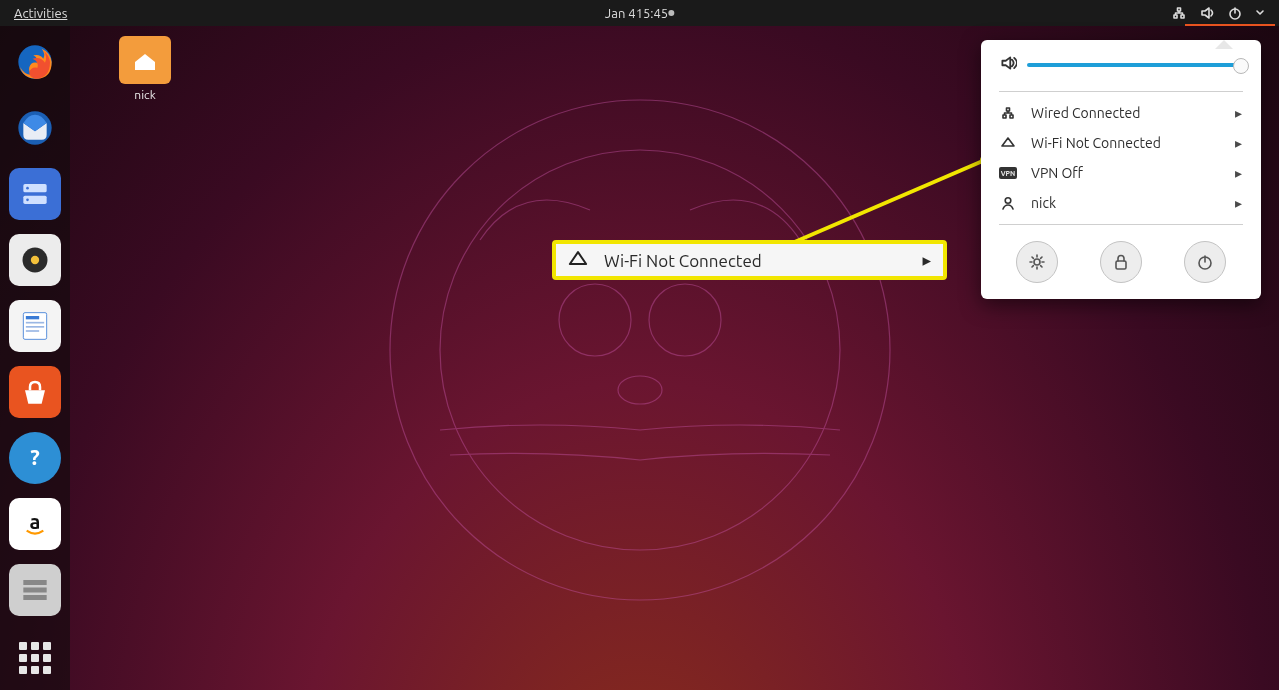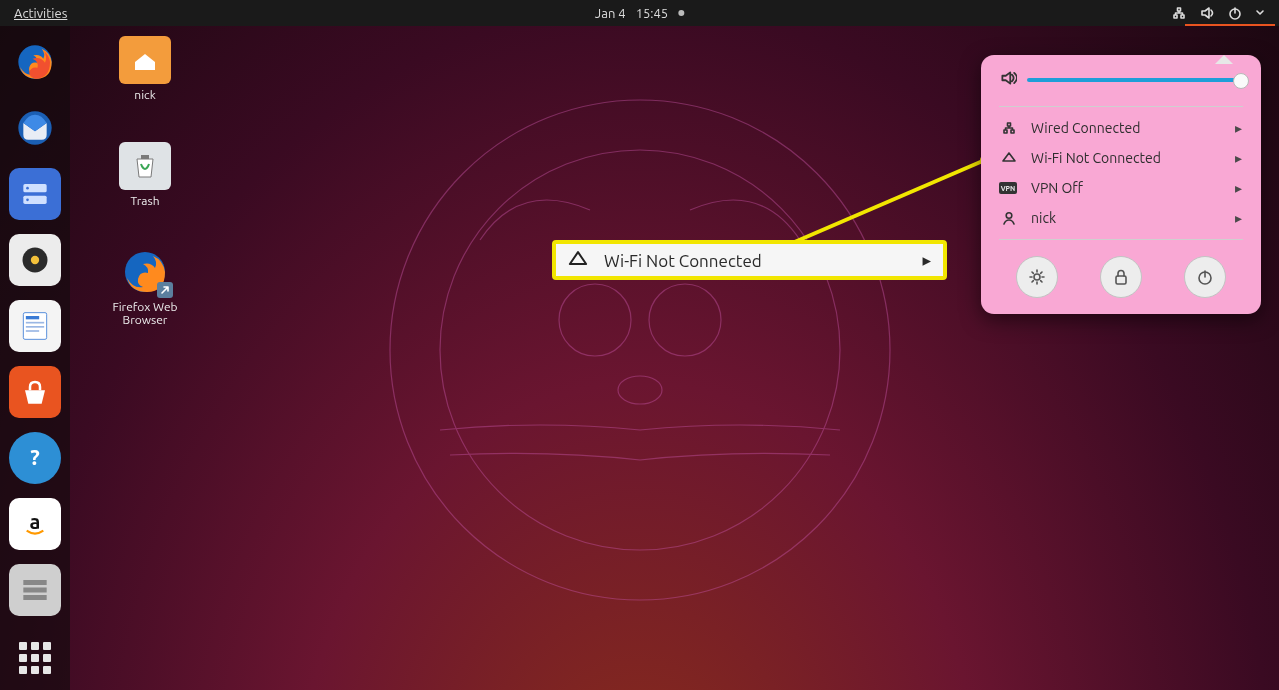"Jan 4" .topbar .clock { gap: 10px -> none }
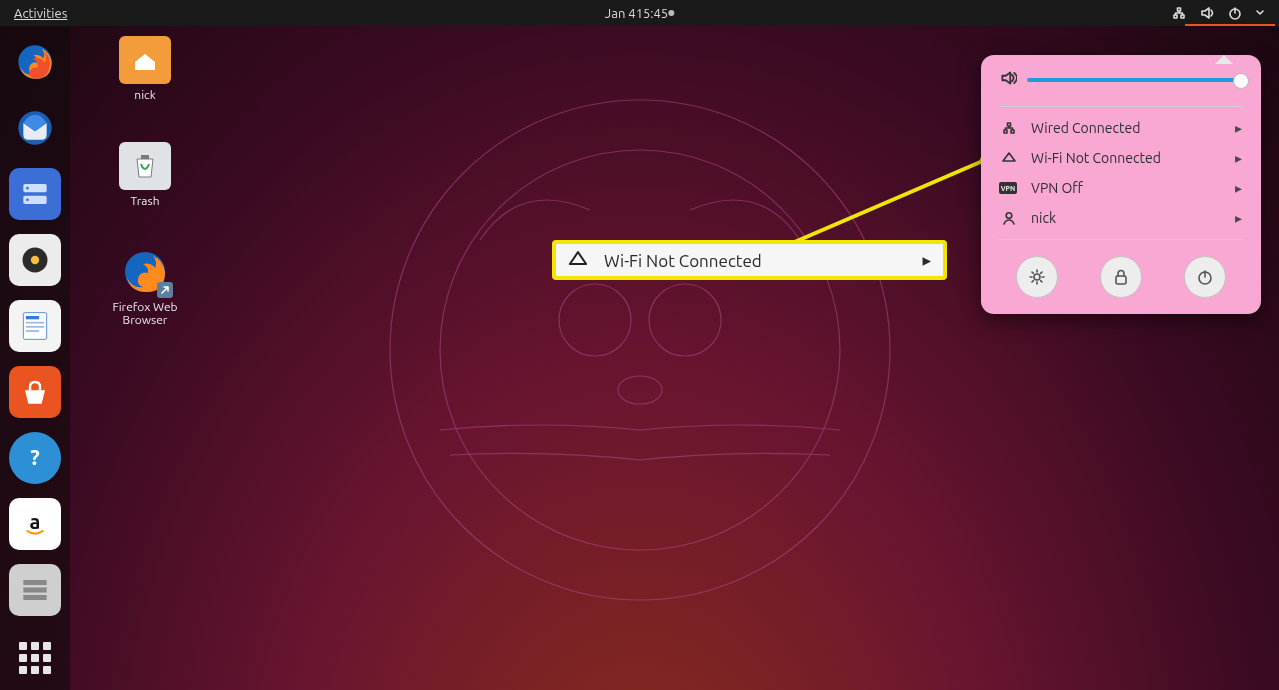"Wired Connected" .popover { background: #f9a8d4 -> #ffffff; border-radius: 13px -> 6px; margin-top: 15px -> none }
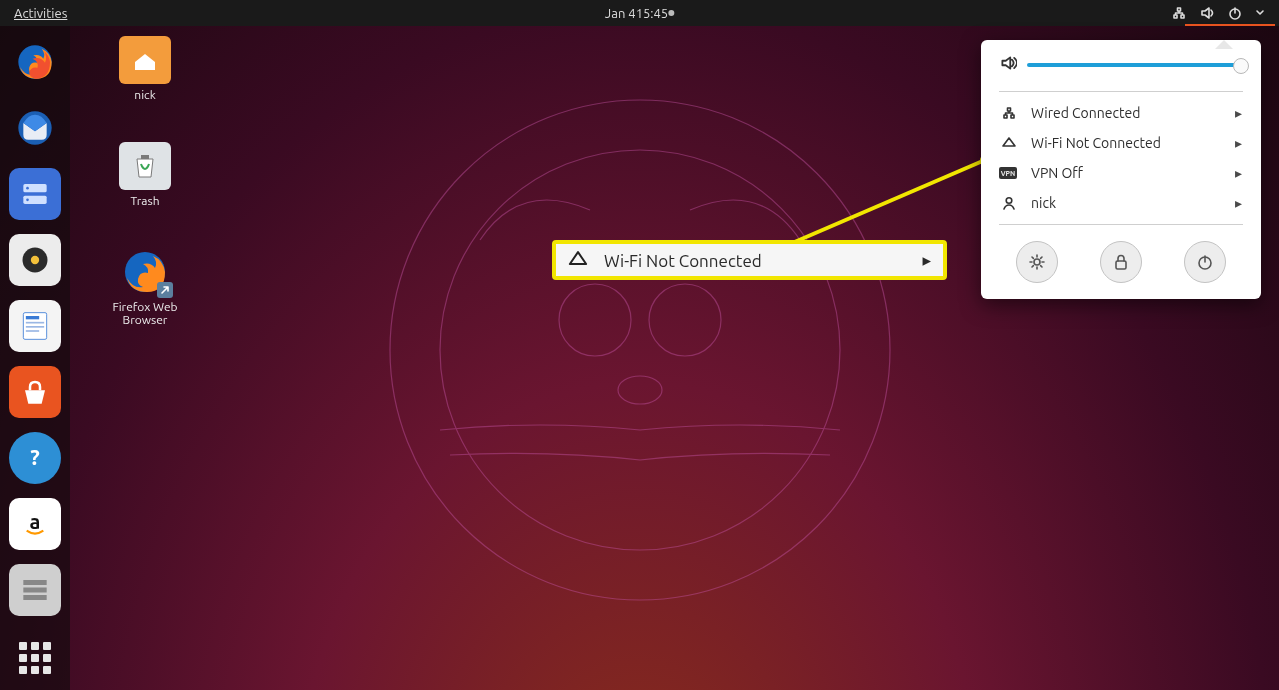"VPN" .menu-item .mi-icon { justify-content: flex-end -> center }
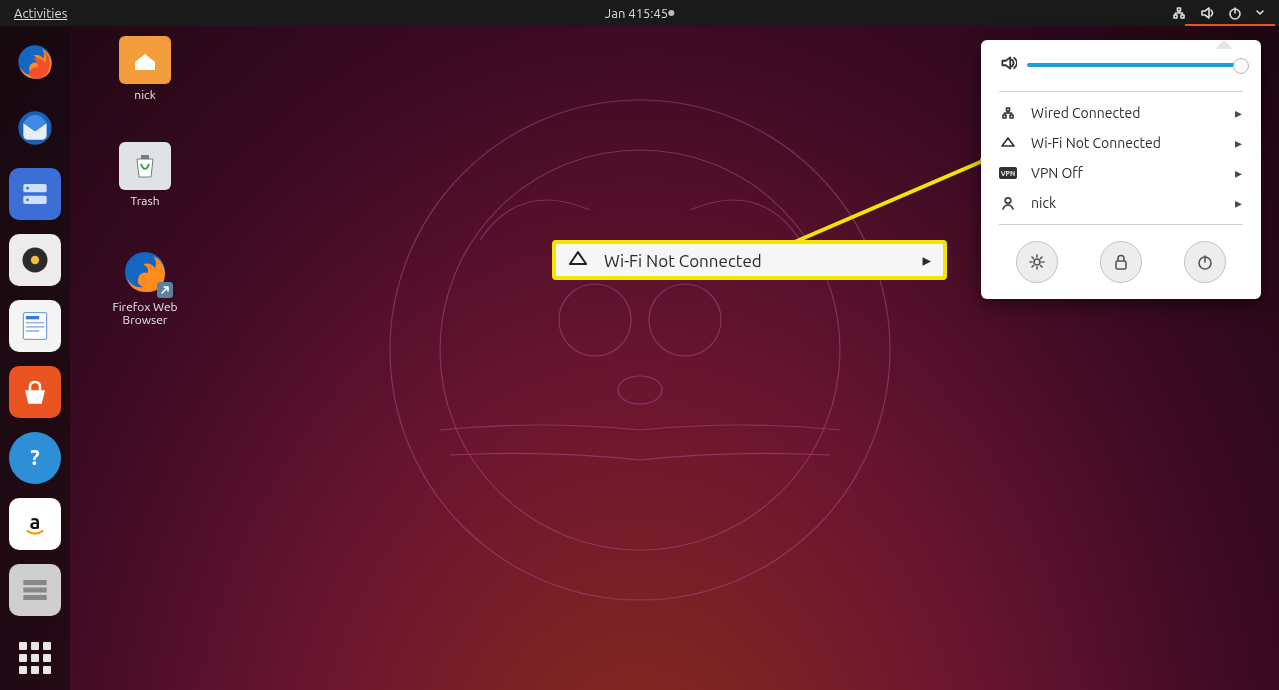"Trash" div.dicon { html: <div> <div> <svg> <path></path> <path></path> <path></path> </svg> </div> <div>Trash</div> </div> -> none }
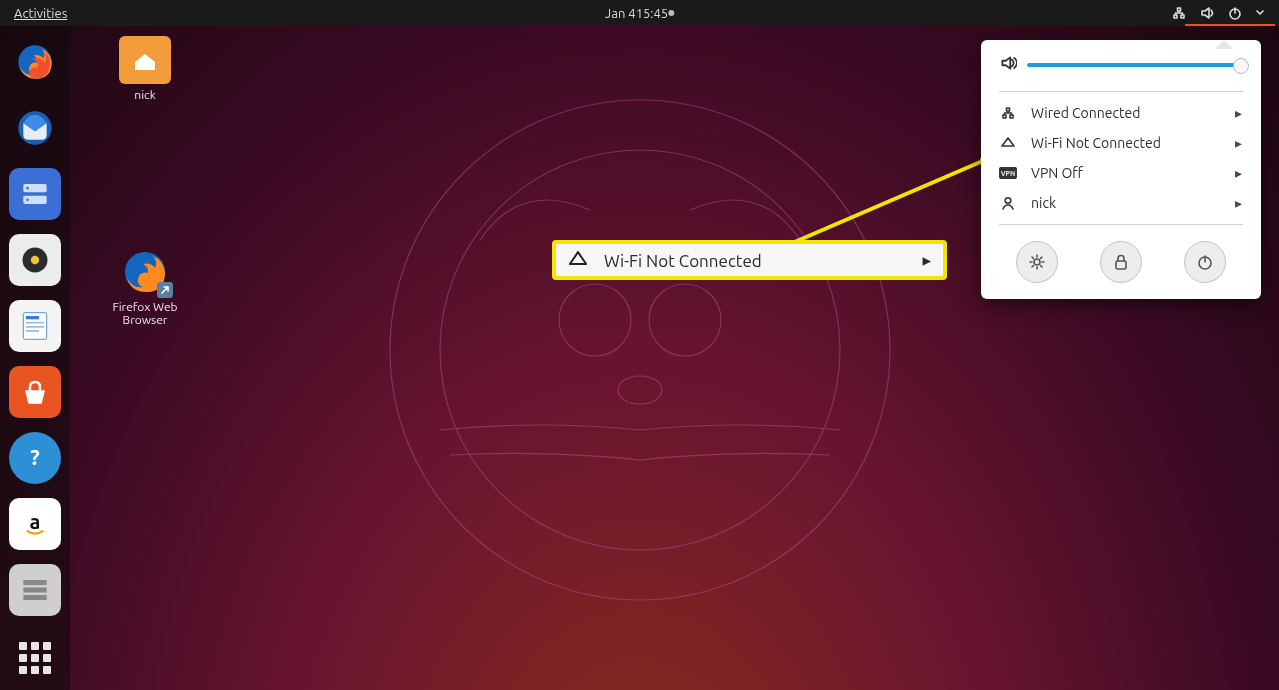"Firefox Web Browser" div.dicon { html: <div> <div> <svg> <circle></circle> <path></path> </svg> <span> <svg> <path></path> </svg> </span> </div> <div>Firefox Web Browser</div> </div> -> none }
